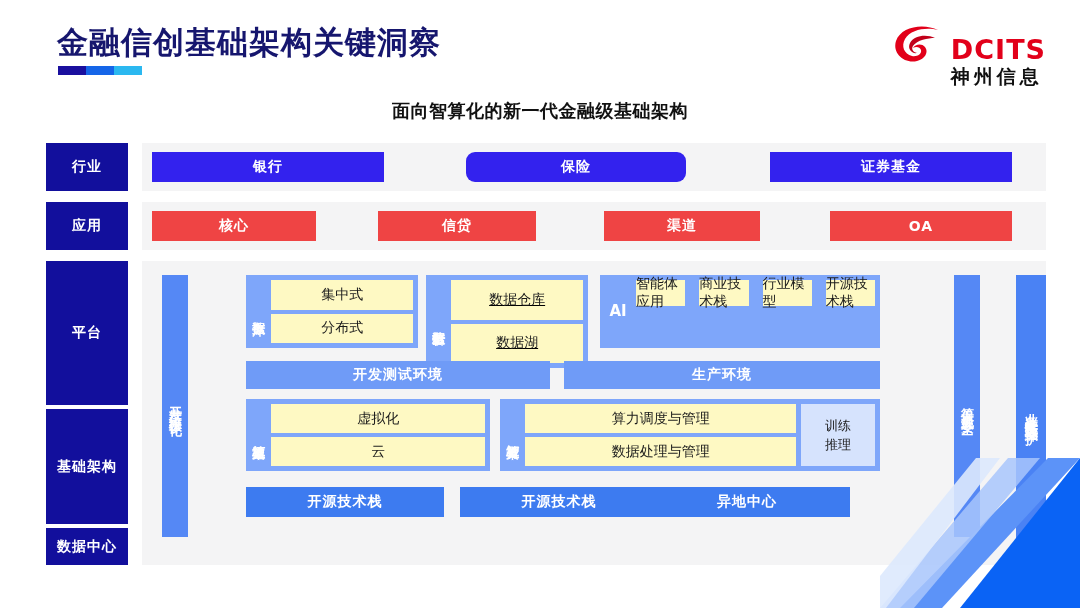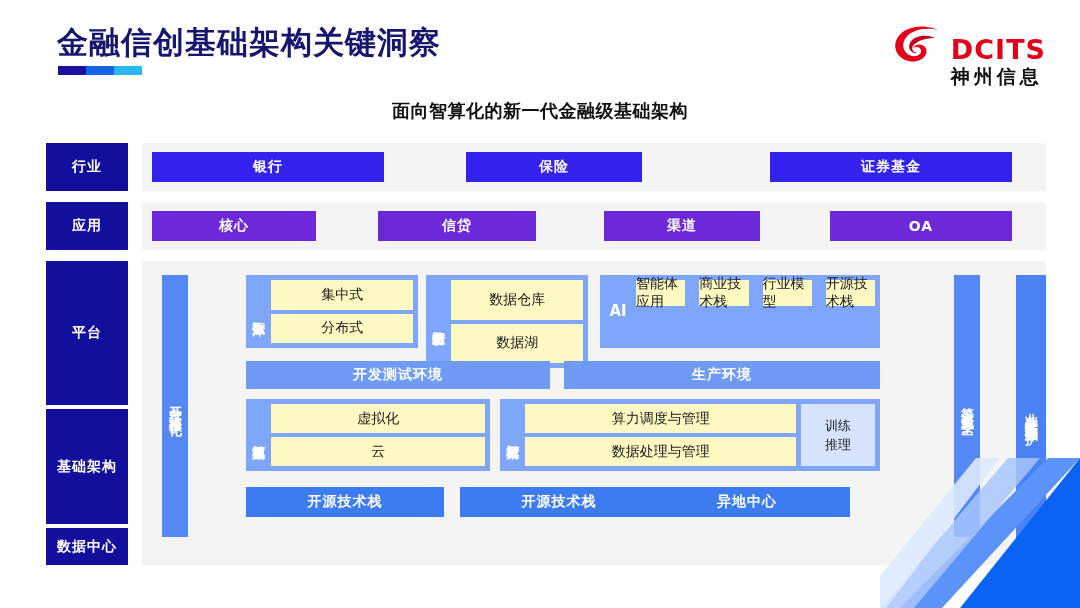"保险" div.chip { border-radius: none -> 9px; width: 176px -> 220px }
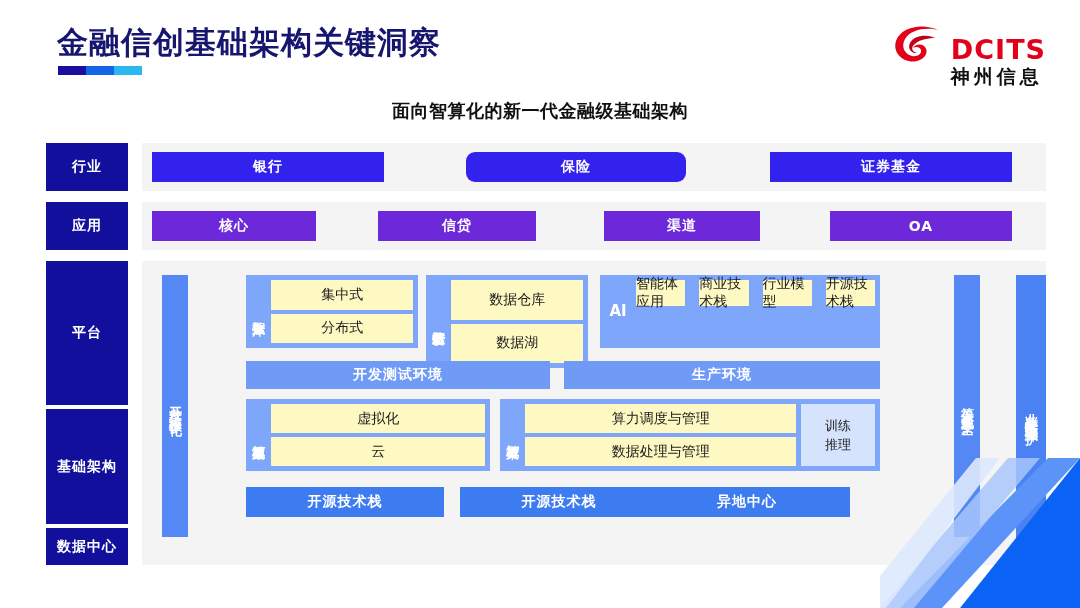"核心" .chip-app { background: #6d28d9 -> #ef4444 }
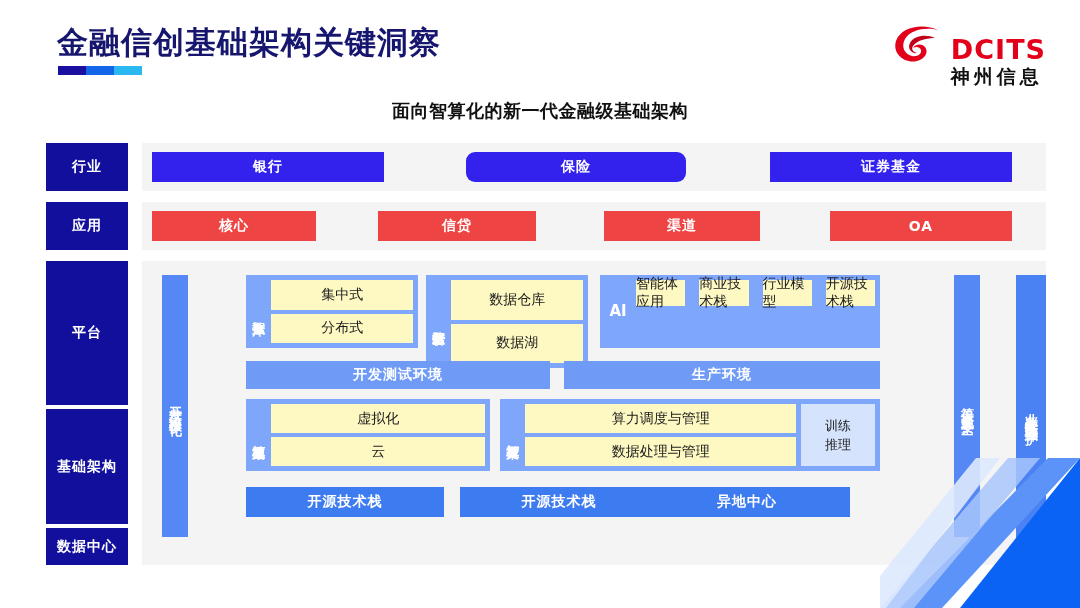"数据仓库" .g-da { text-decoration: none -> underline }
